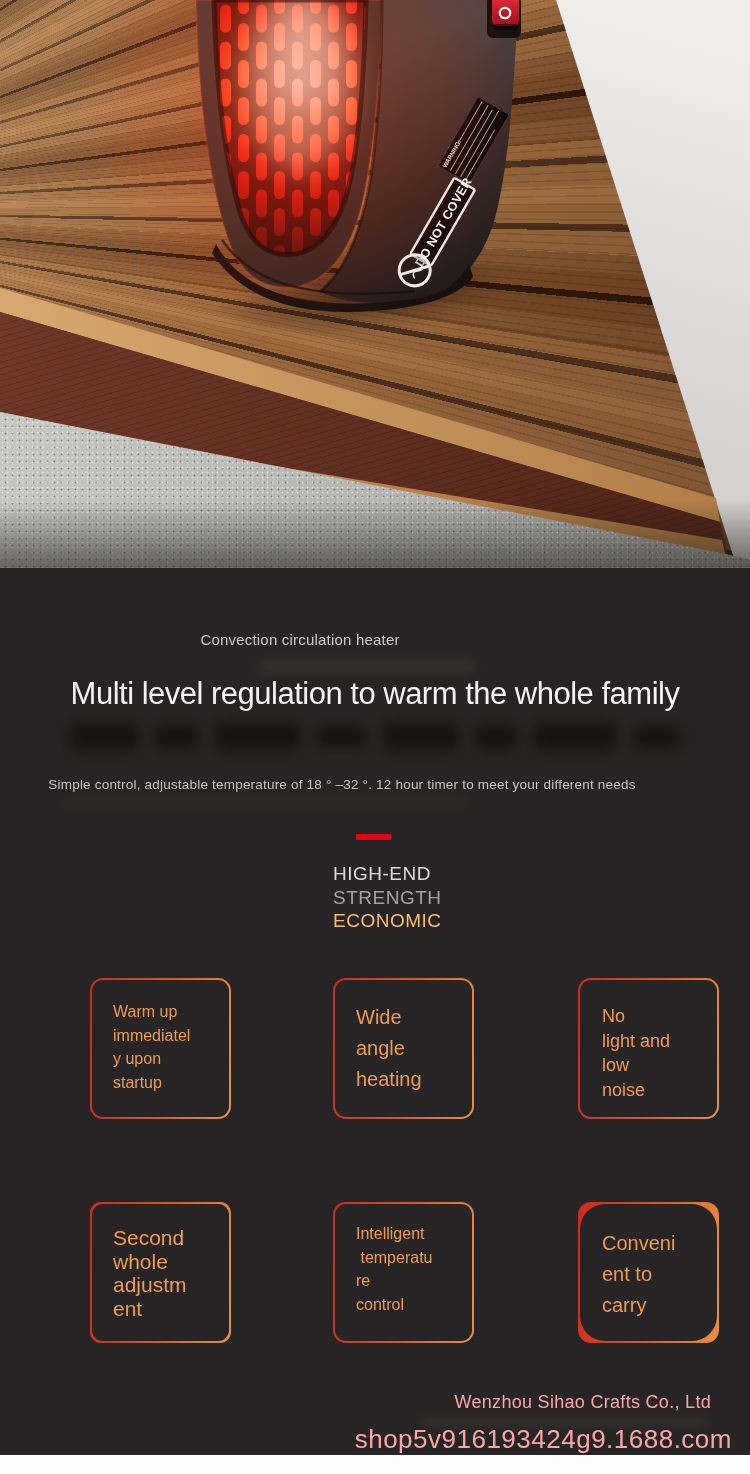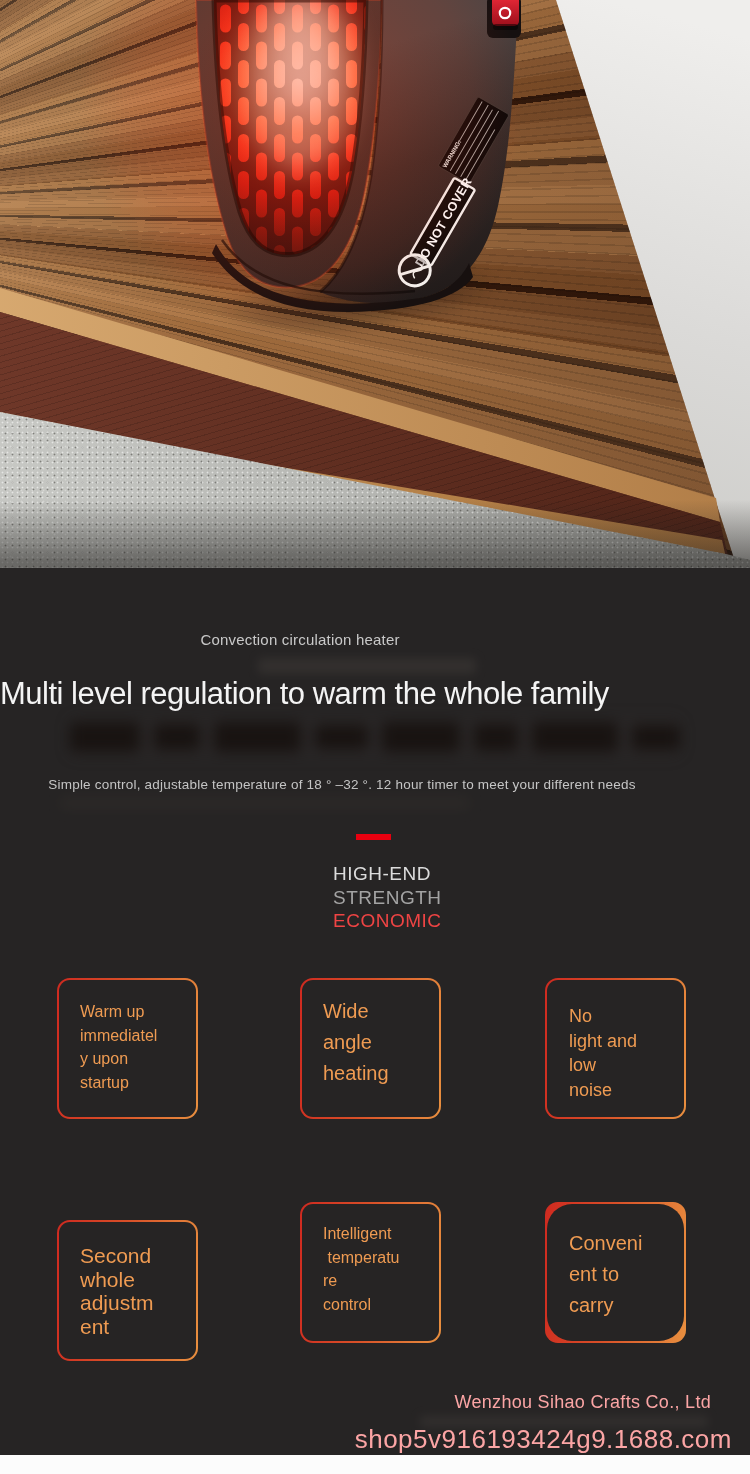"Multi level regulation to warm" .panel .headline { text-align: left -> center }
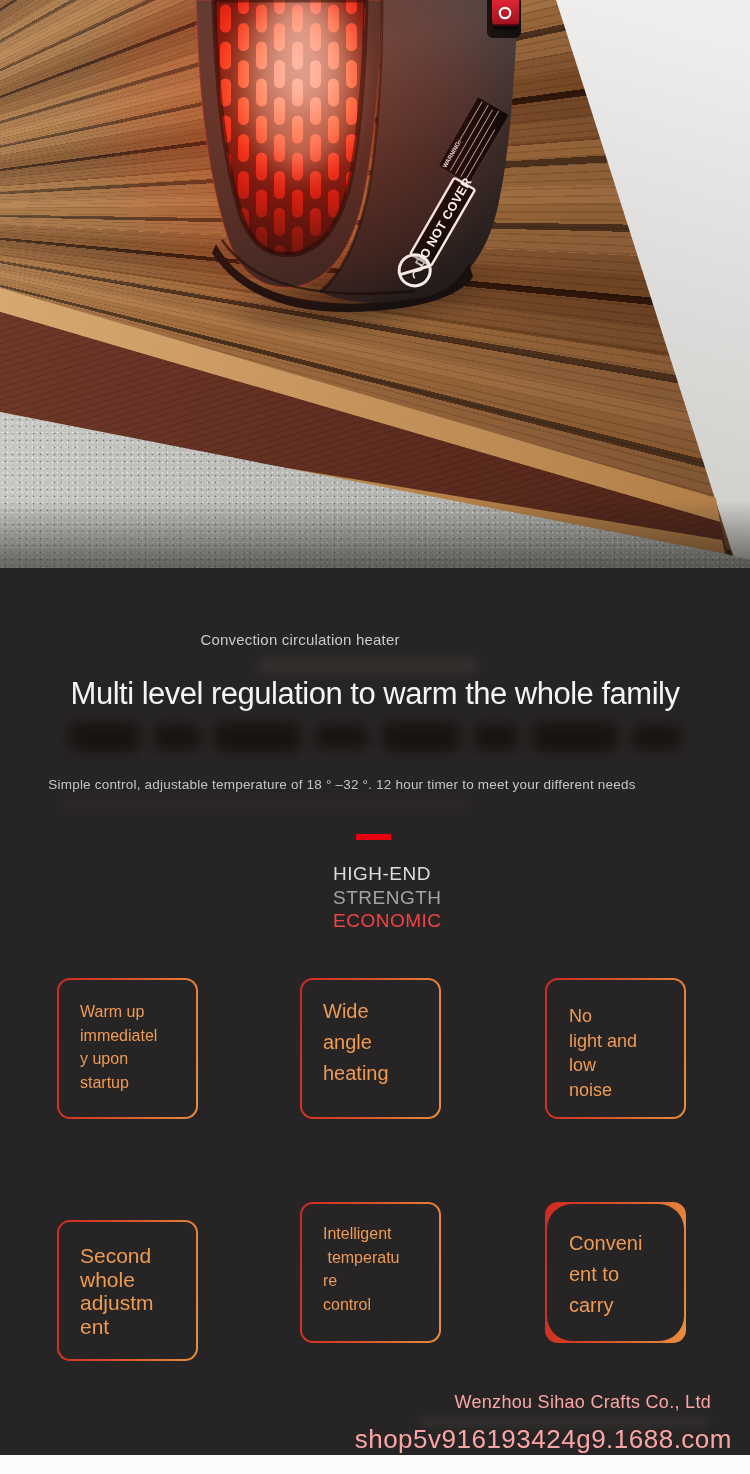"ECONOMIC" .badge-3 { color: #ef4444 -> #fdba74 }
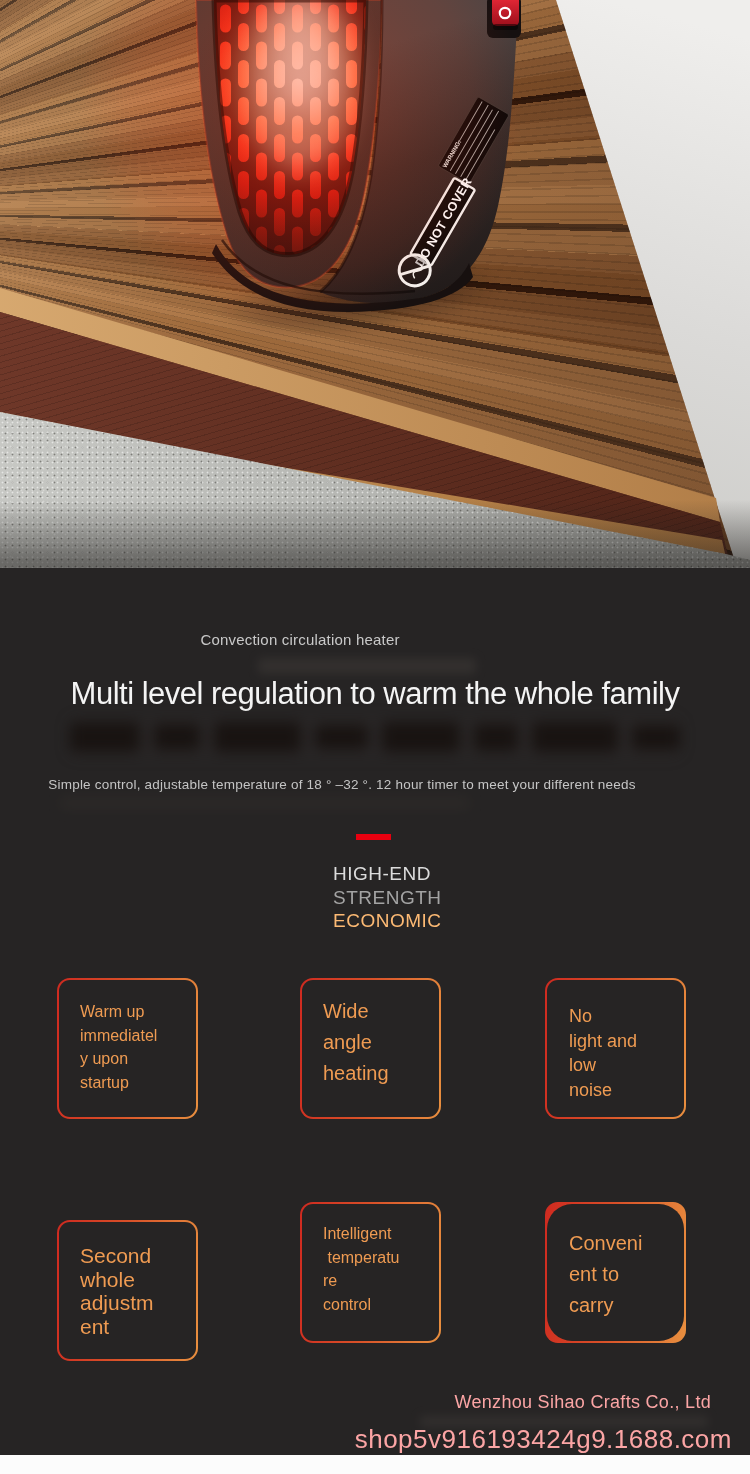"Warm up" .card { margin-left: none -> 33px }
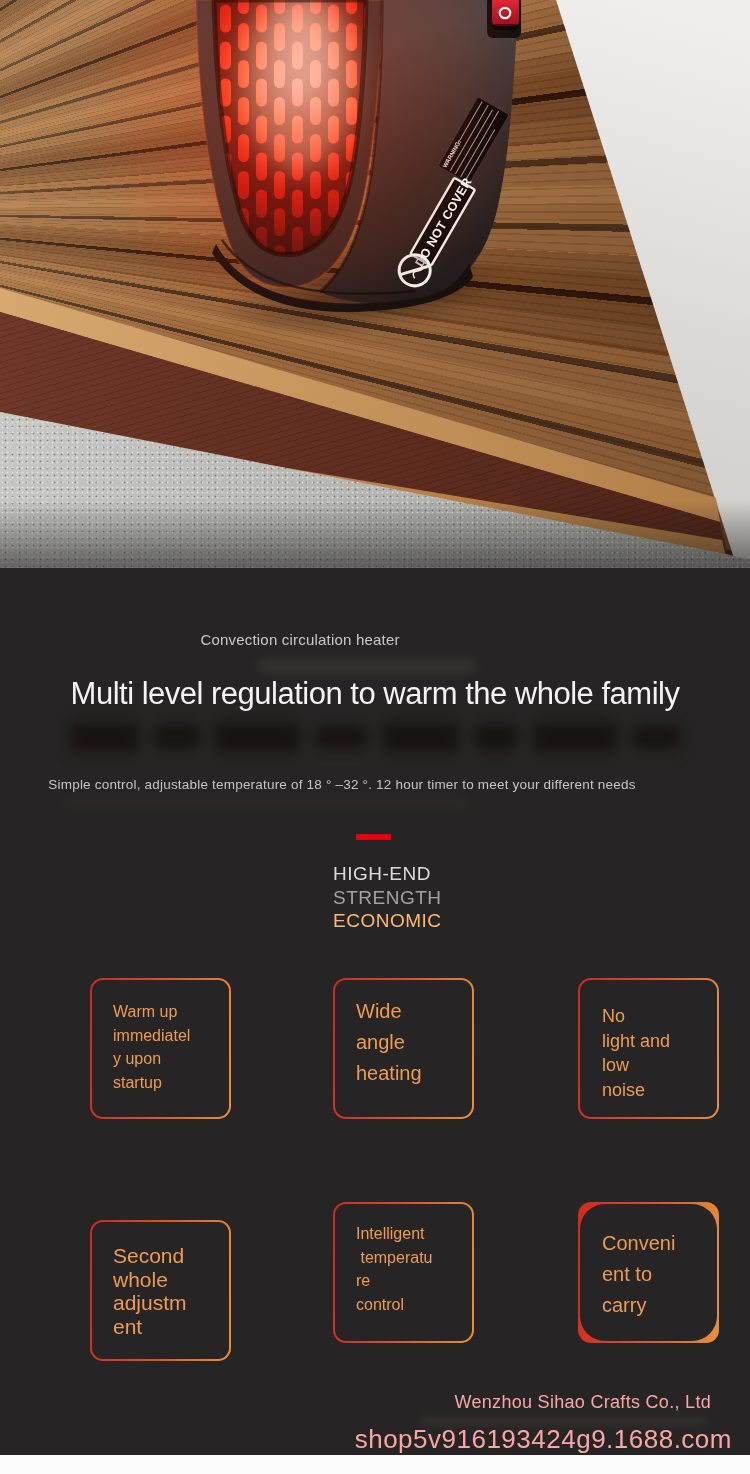"Wide" .c2 .card-inner { padding: 16px 0 0 21px -> 22px 0 0 21px }
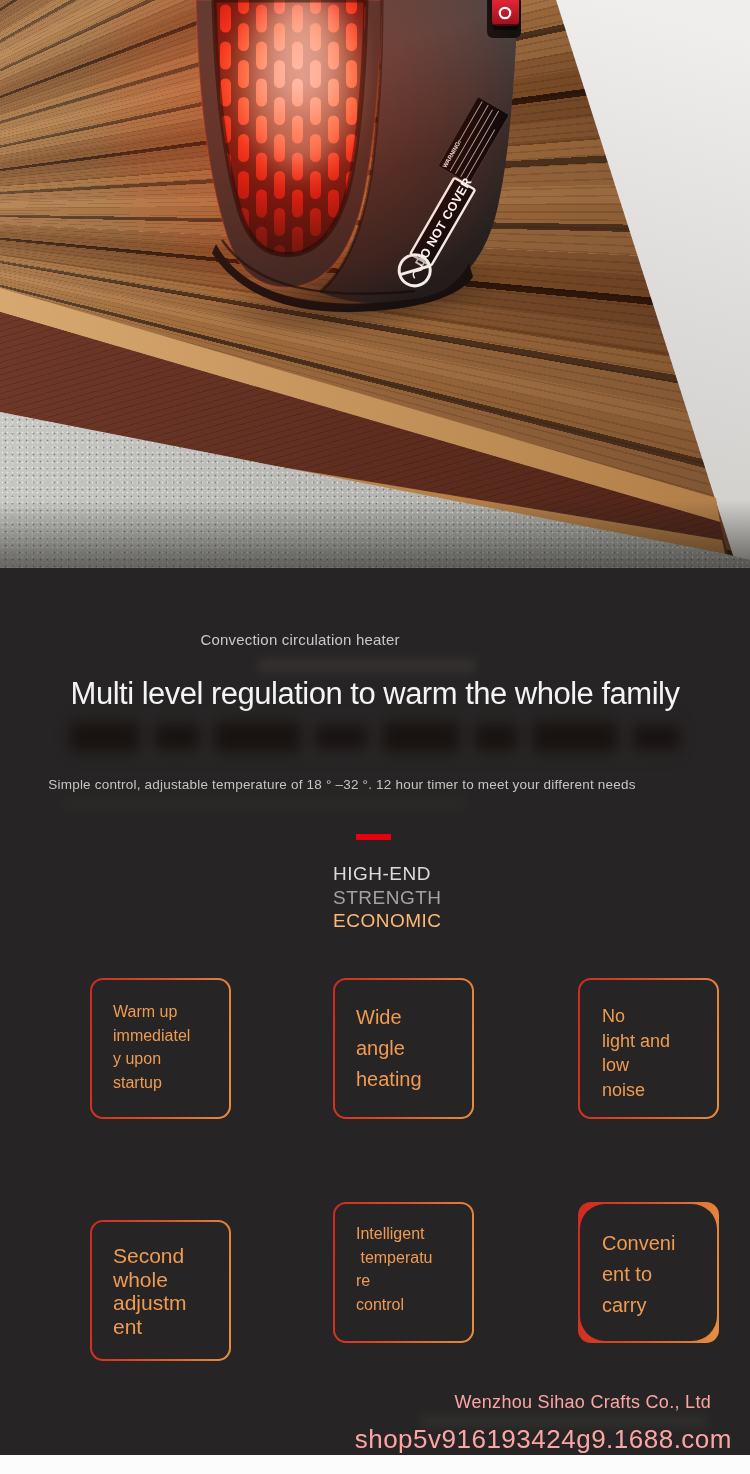"Second" .c4 { border-radius: none -> 11px; top: 652px -> 634px }
